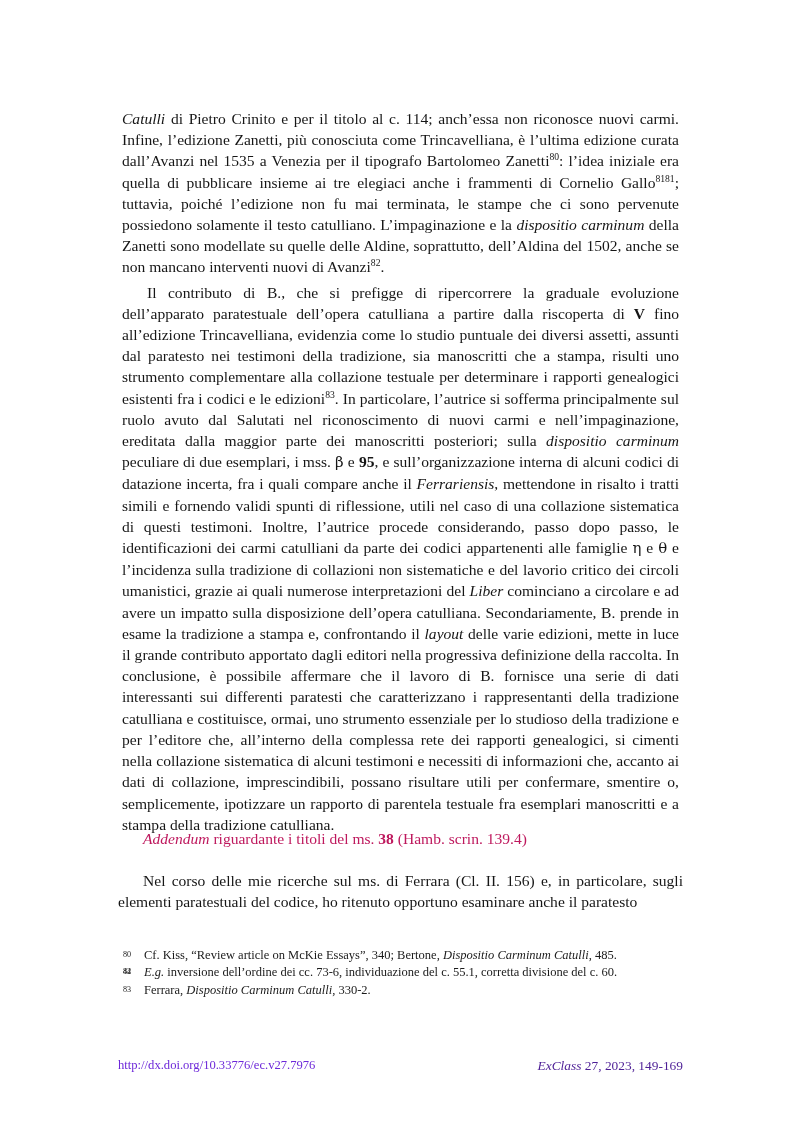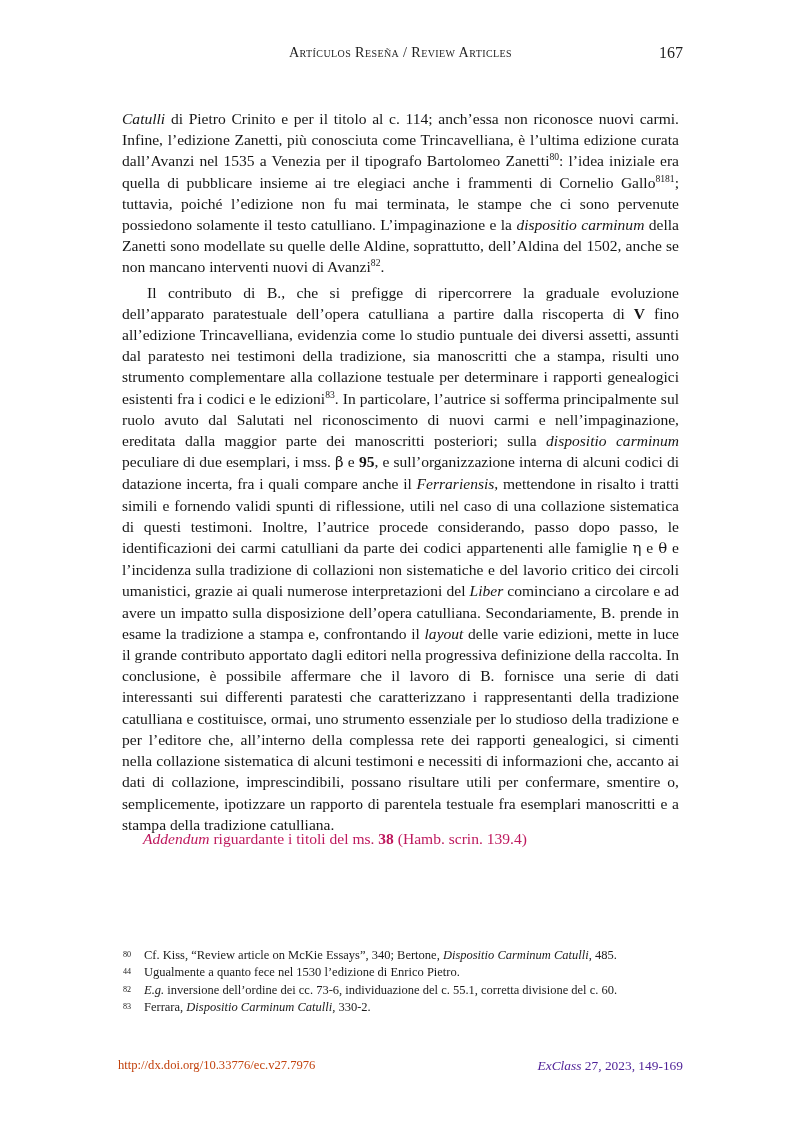"Artículos Reseña / Review Articles" div.running-head { html: <div> <div>Artículos Reseña / Review Articles</div> <div>167</div> </div> -> none }
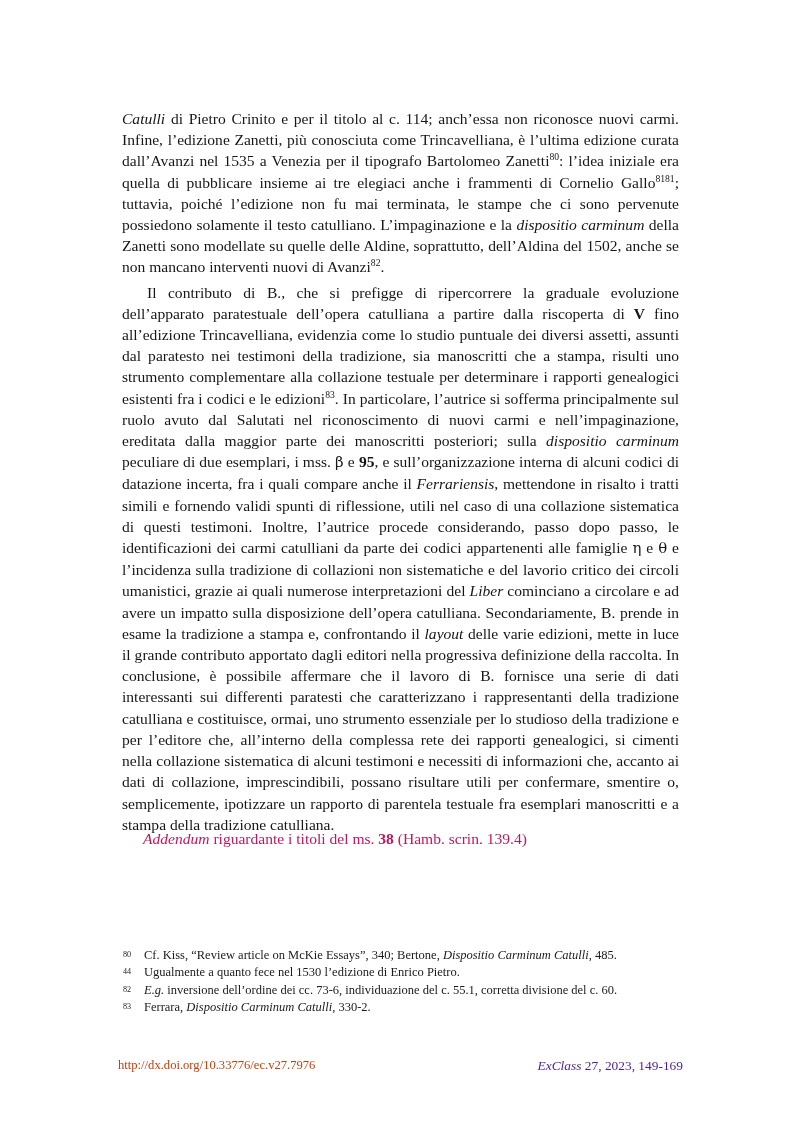"Nel corso delle mie ricerche" p.addendum-body { html: none -> <p>Nel corso delle mie ricerche sul ms. di Ferrara (Cl. II. 156) e, in particolare, sugli elementi paratestuali del codice, ho ritenuto opportuno esaminare anche il paratesto</p> }
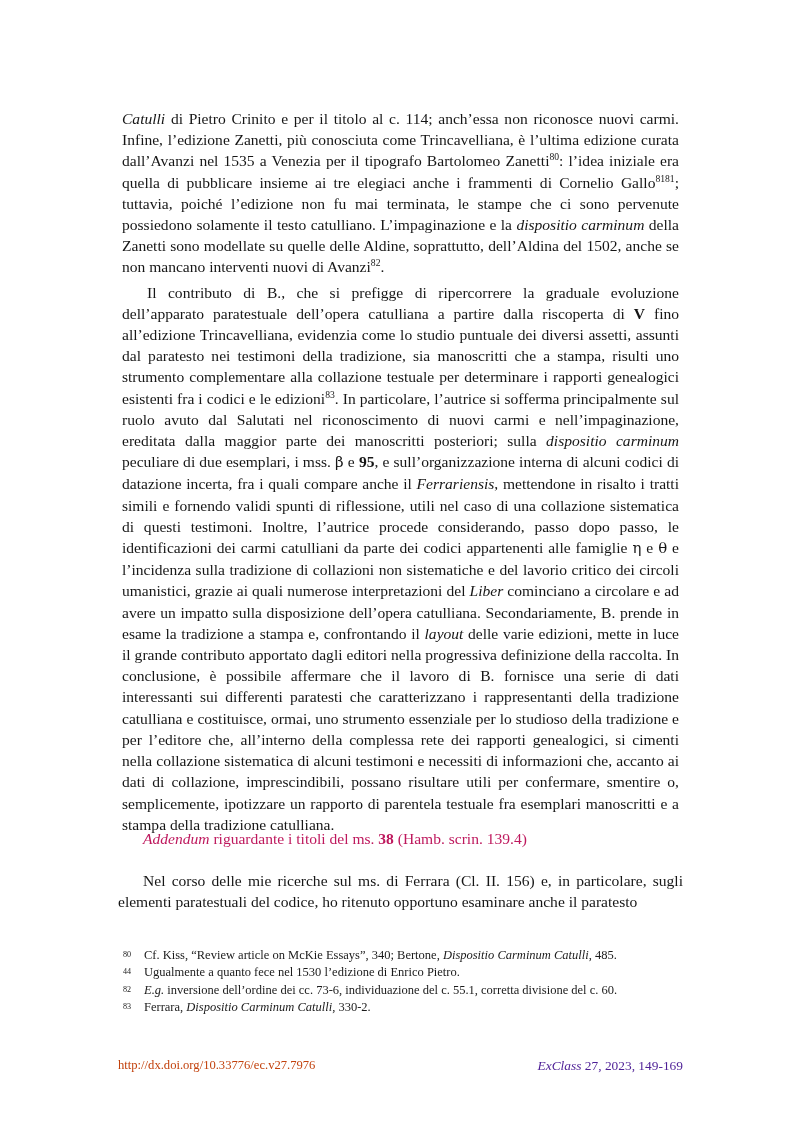"Ugualmente a quanto fece nel" span { html: <span>Ugualmente a quanto fece nel 1530 l’edizione di Enrico Pietro.</span> -> none }
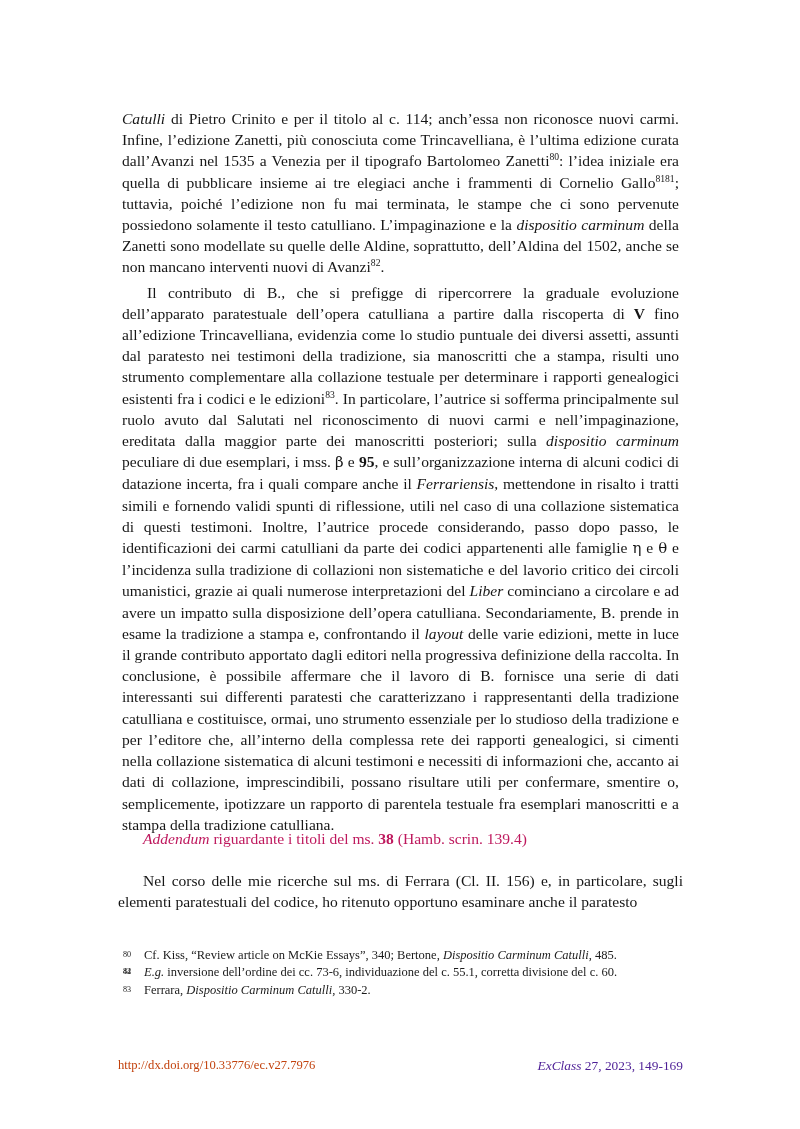"http://dx.doi.org/10.33776/ec.v27.7976" .footer-doi { color: #c2410c -> #6d28d9 }
